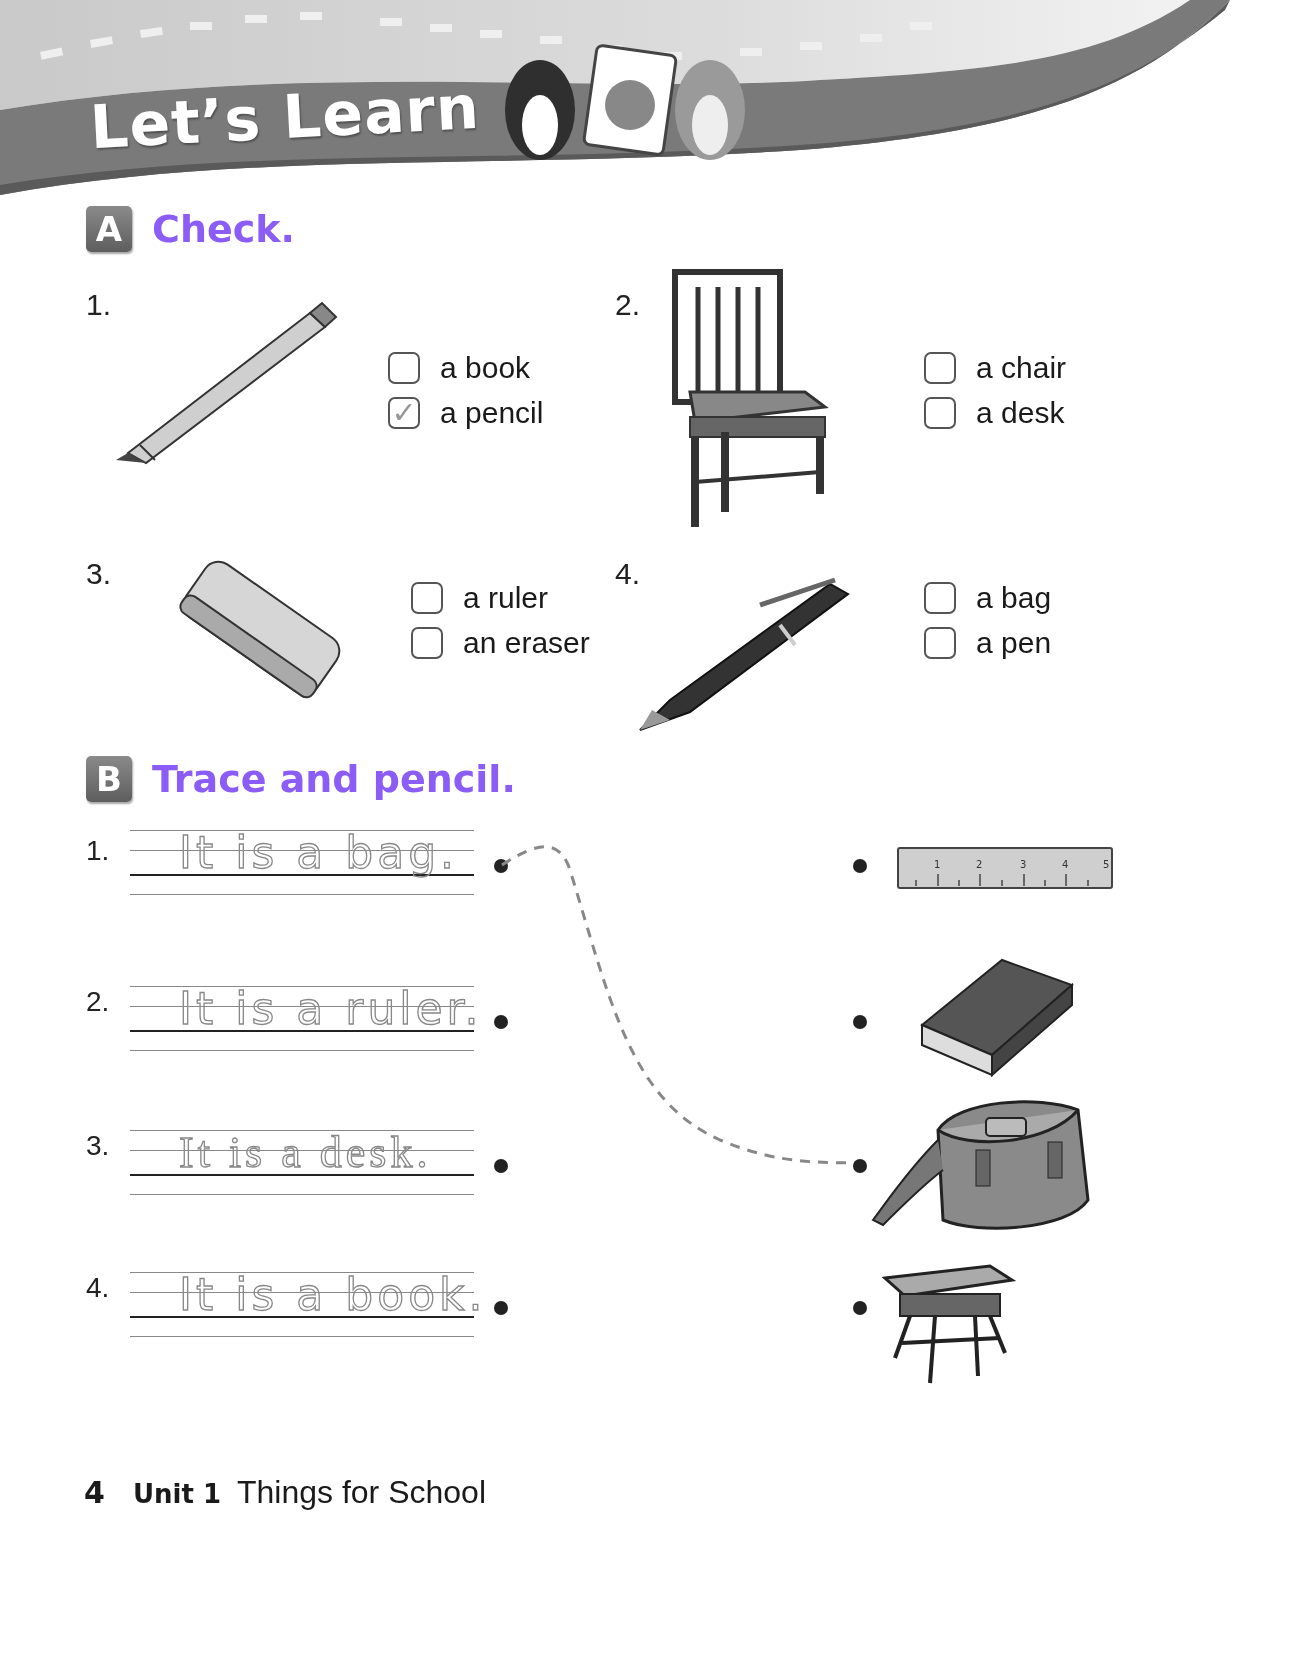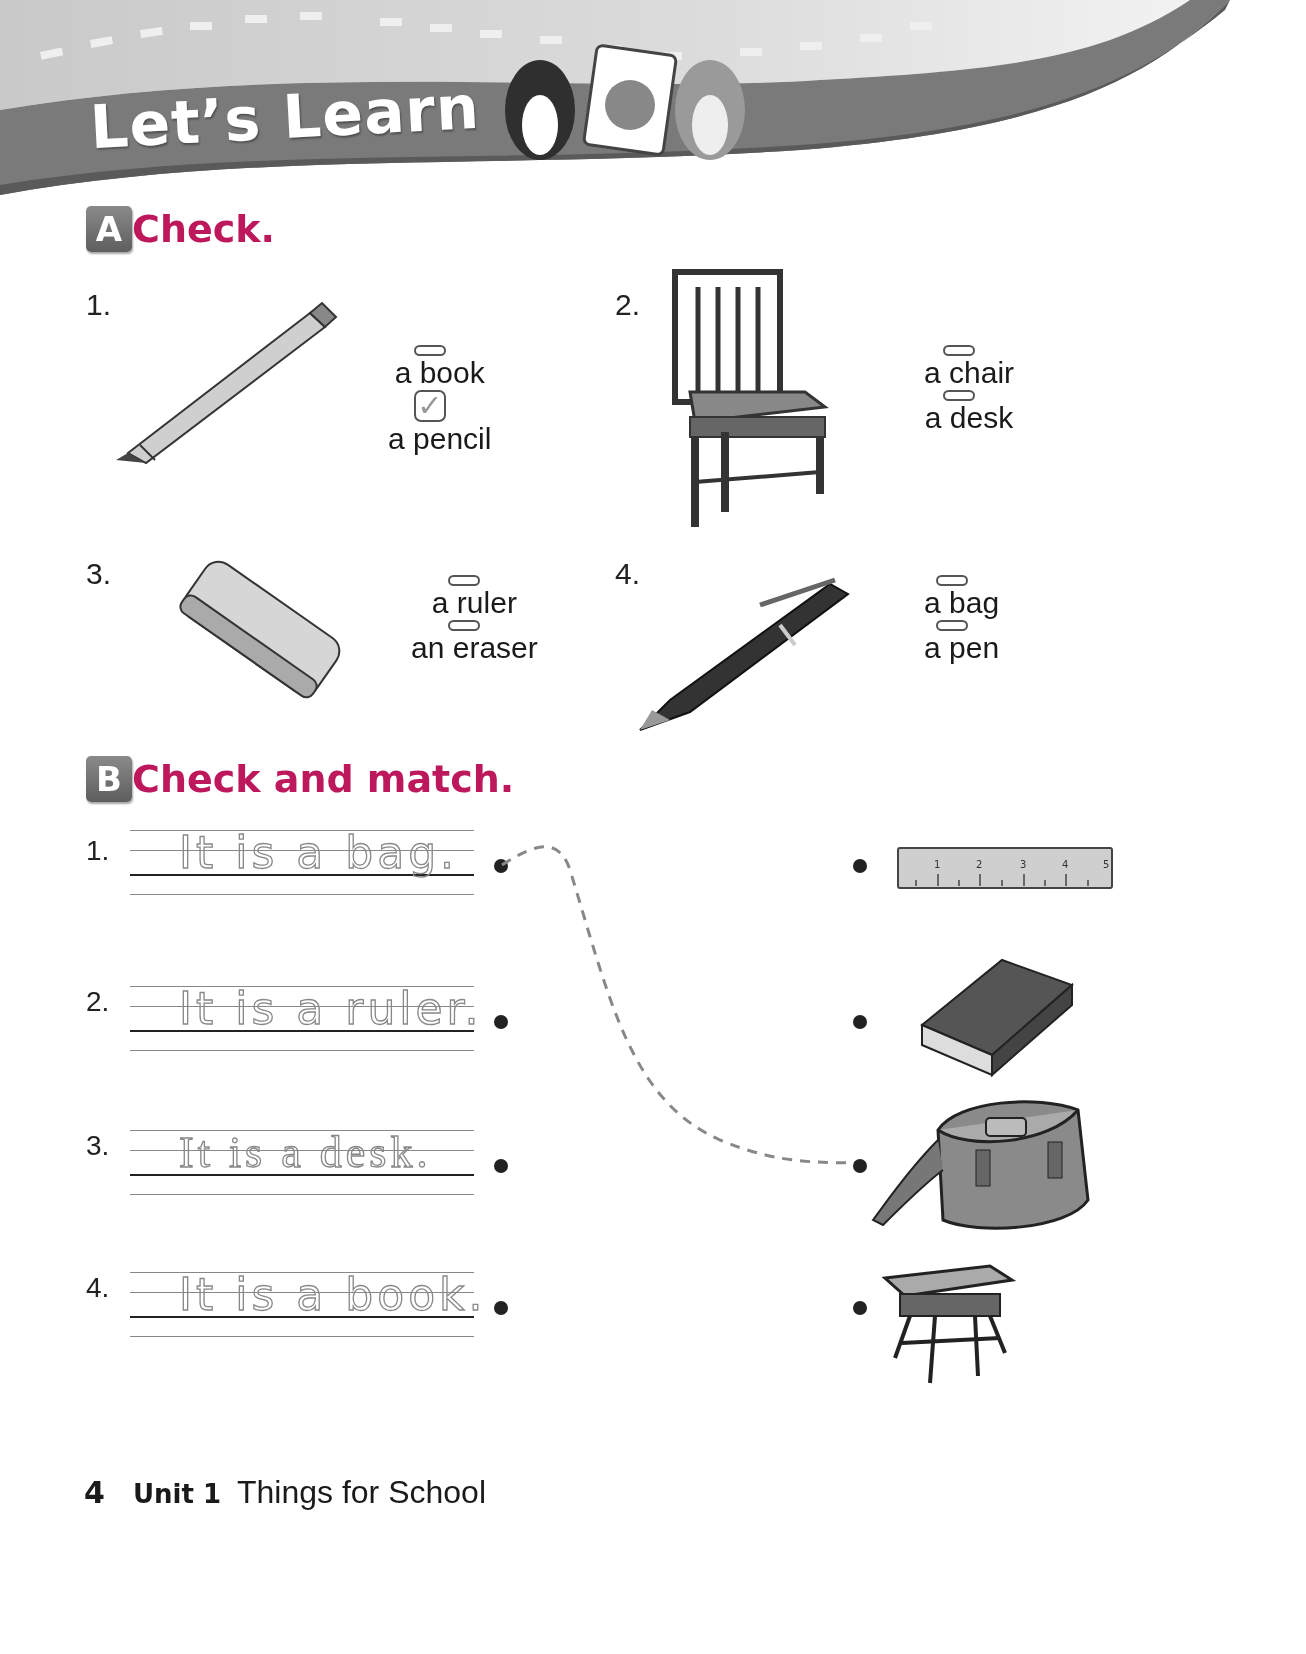"Check." .section-title { color: #be185d -> #8b5cf6; margin-left: 0 -> 20px }
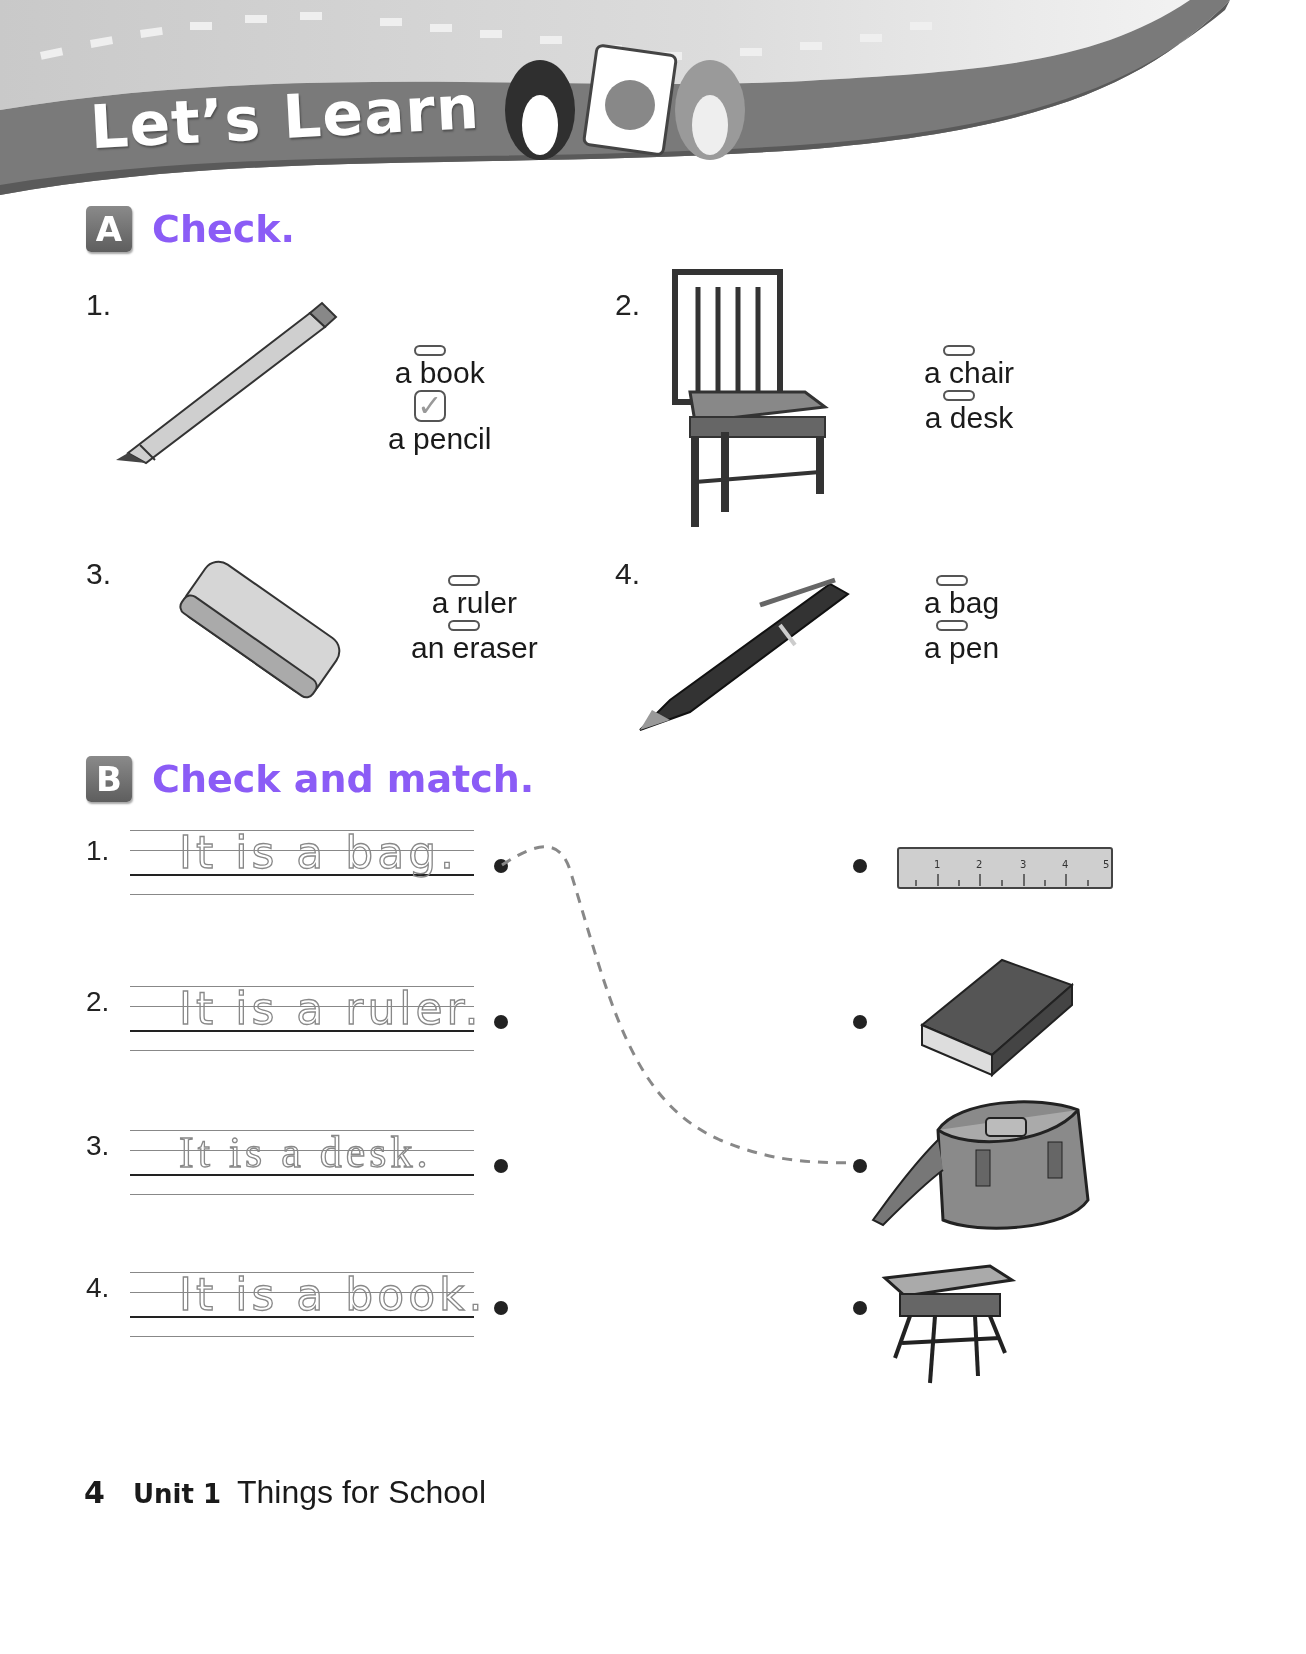"a book" .opt { flex-direction: column -> none }
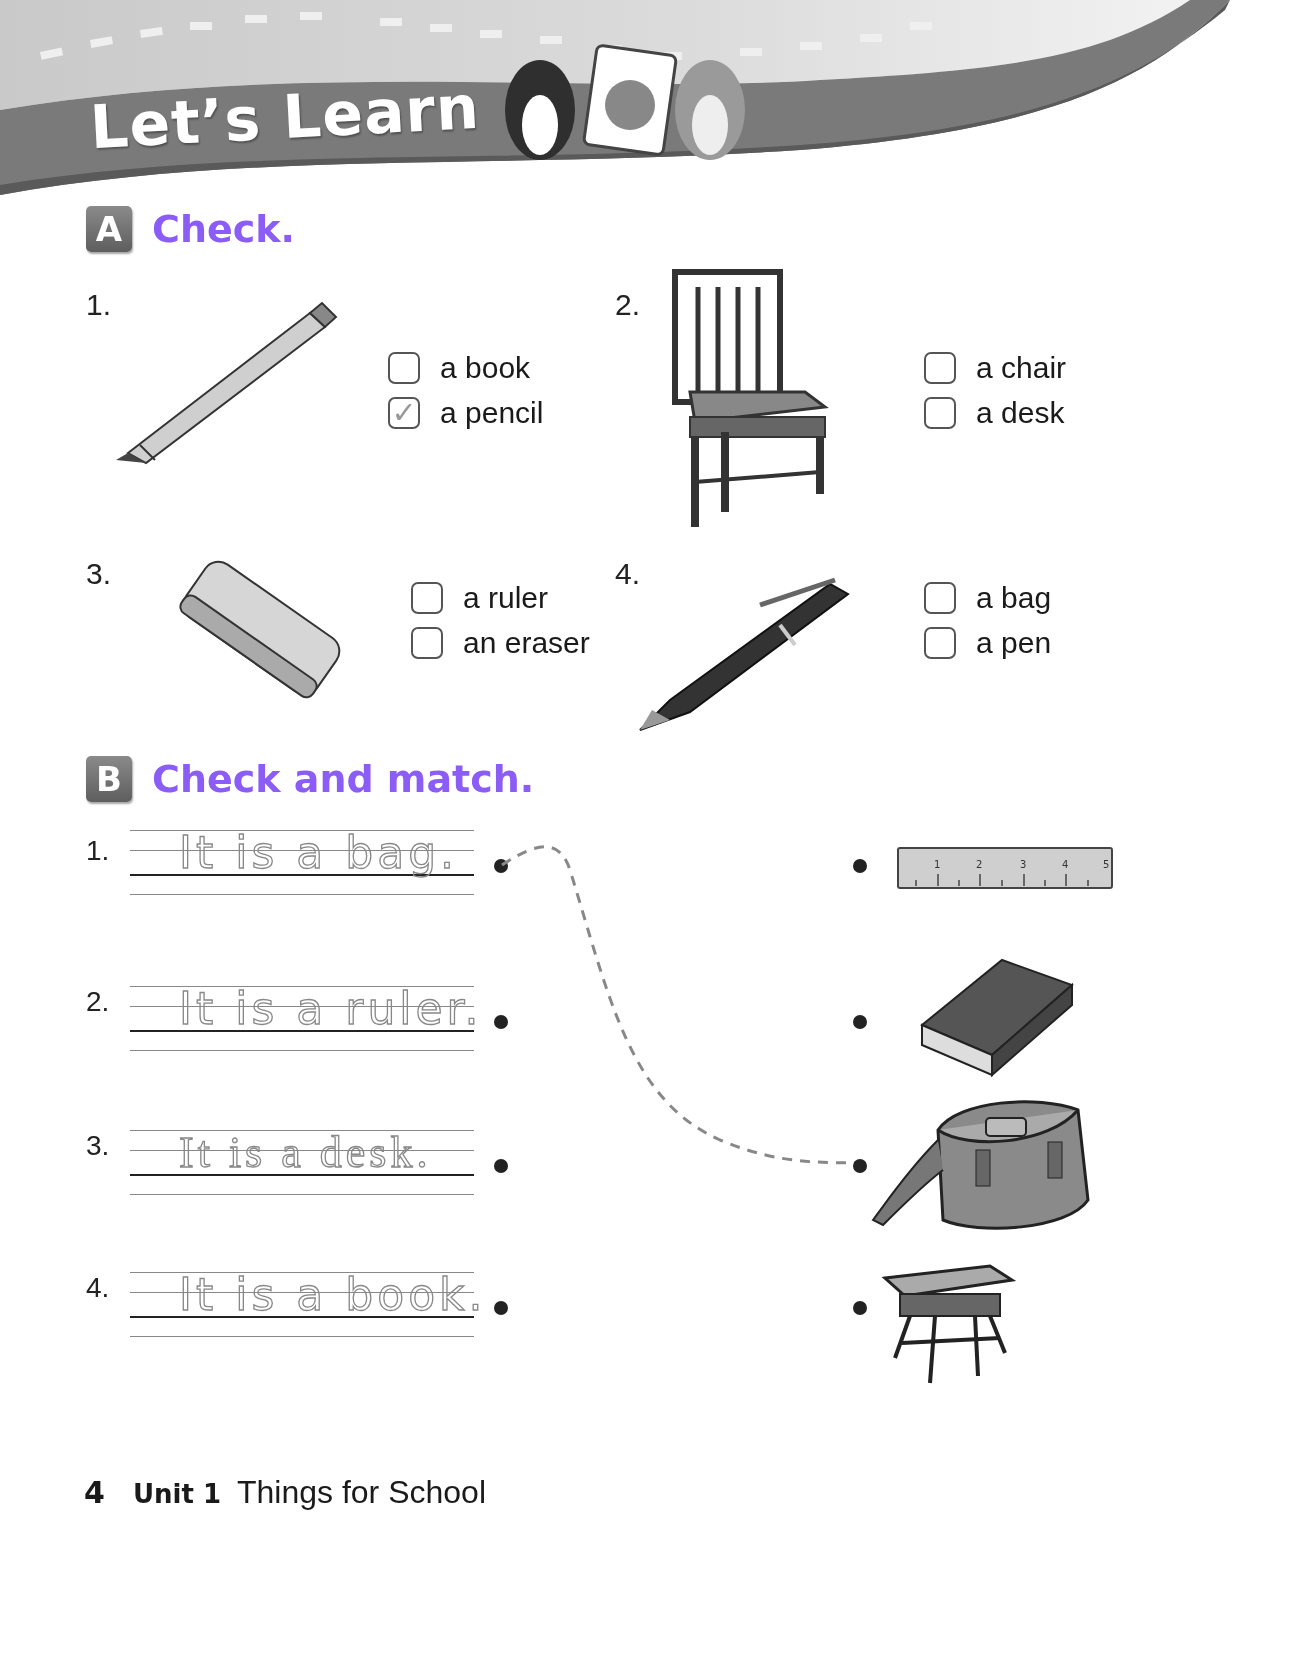"Check and match." div.section-title { text: Check and match -> Trace and pencil }
